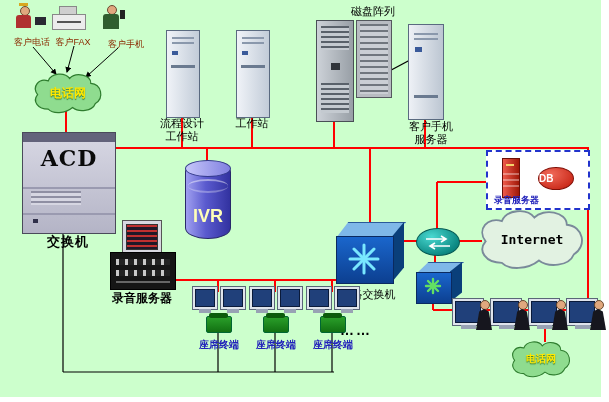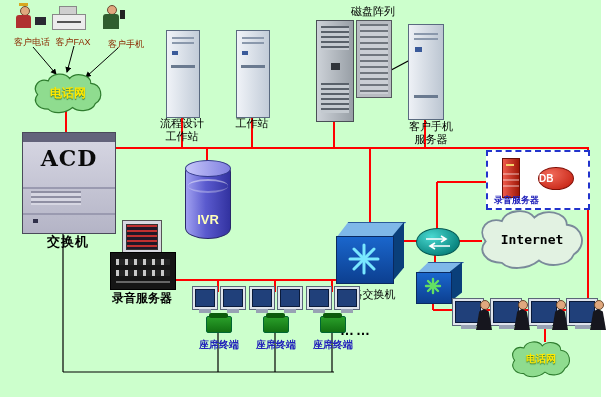"IVR" .cyl-label { font-size: 13px -> 18px }
